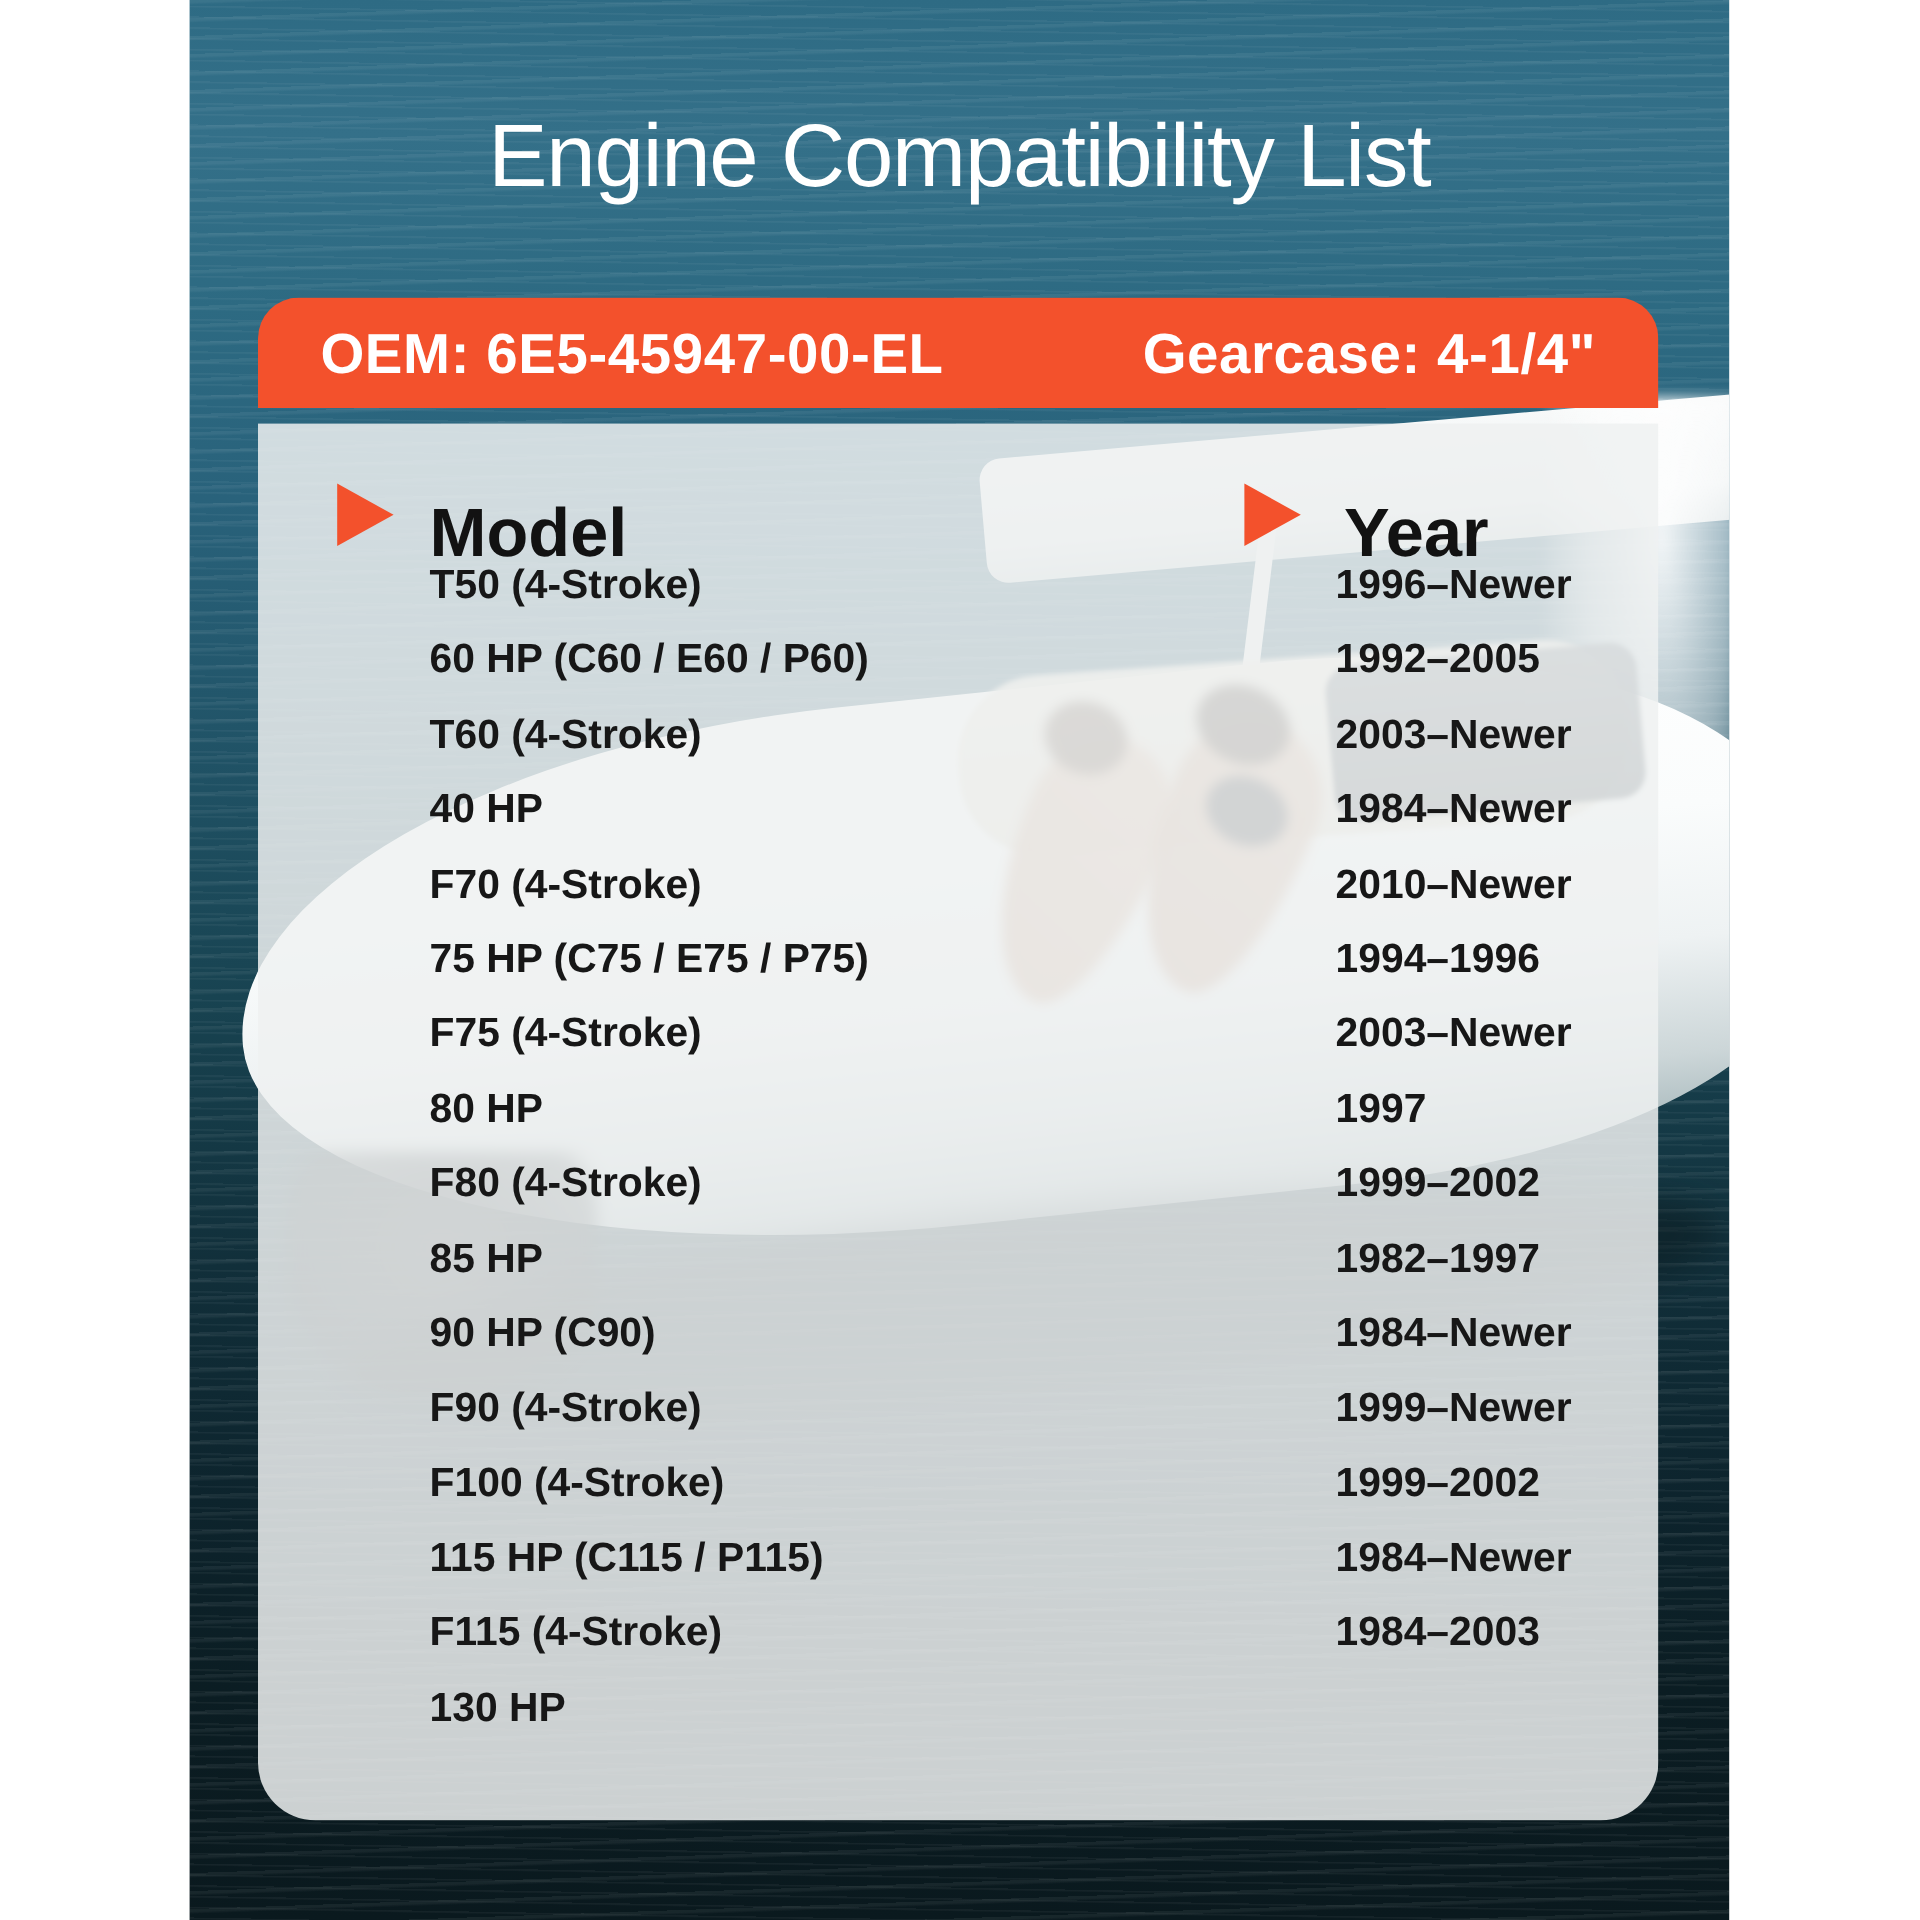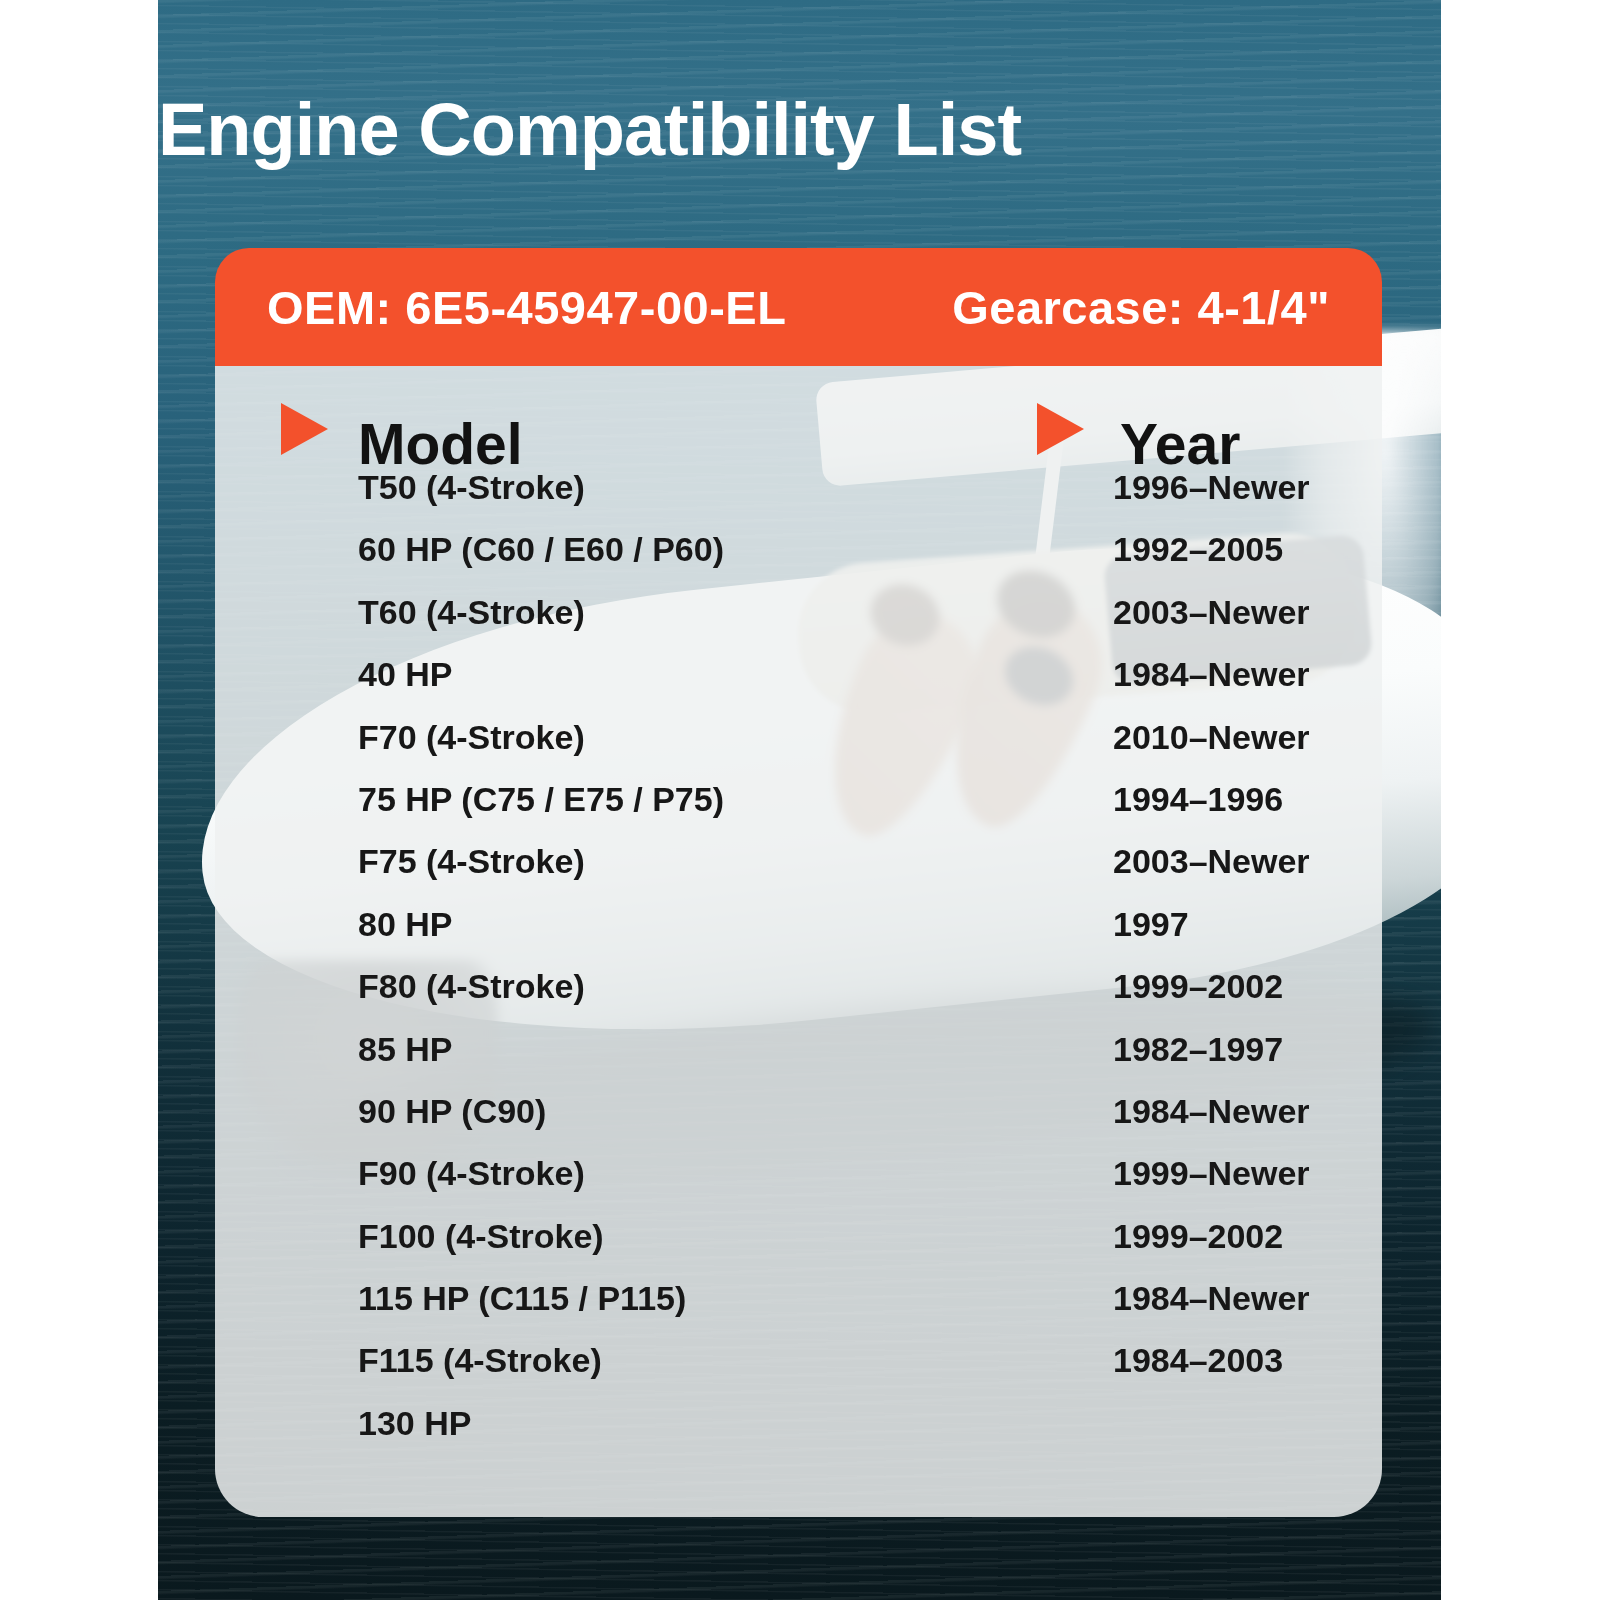"Engine Compatibility List" .title { font-weight: bold -> normal; text-align: left -> center }
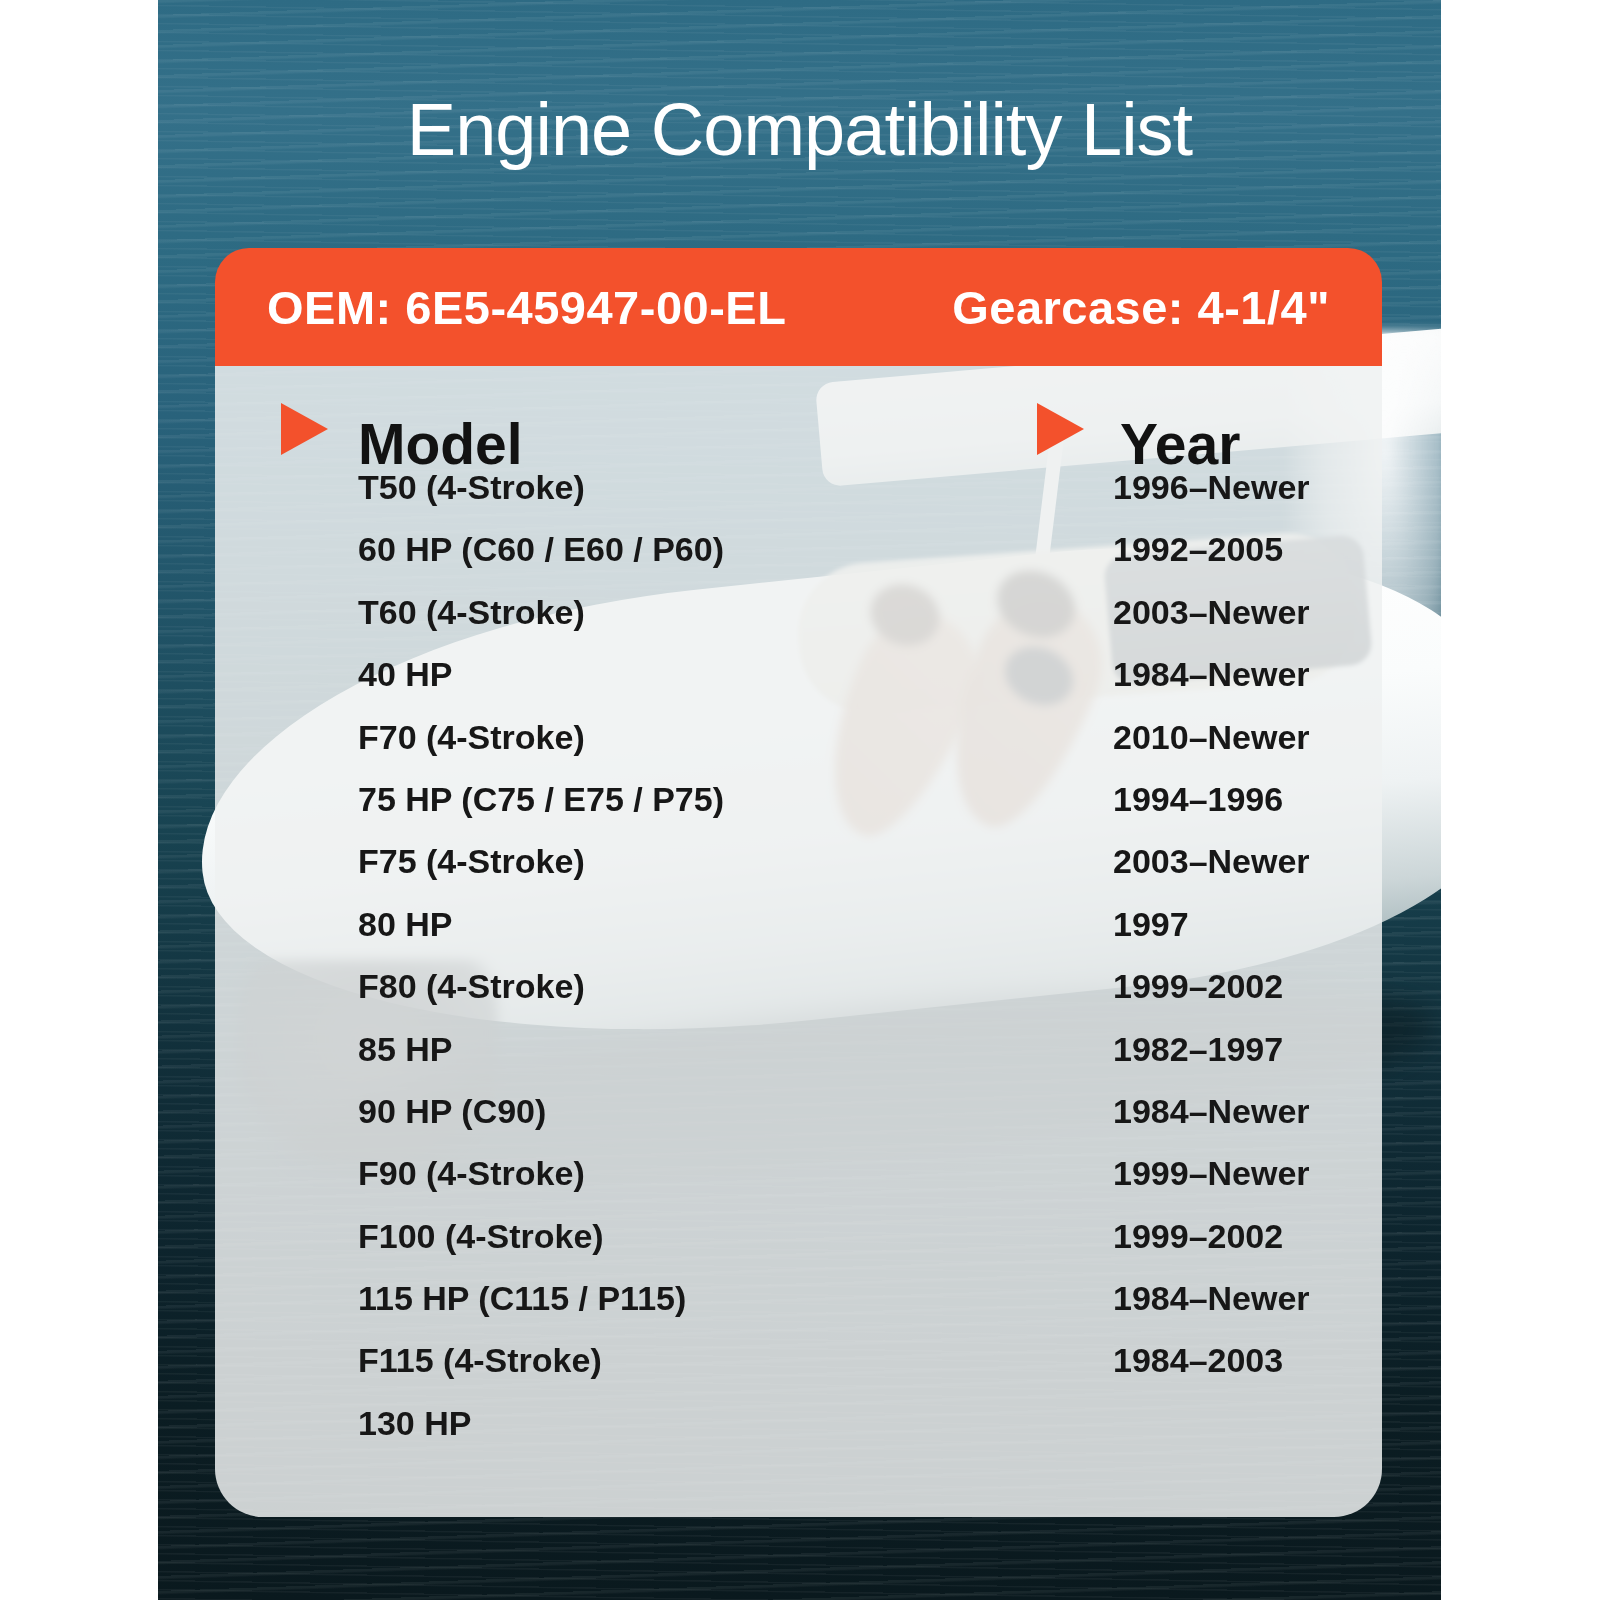"OEM: 6E5-45947-00-EL" .banner { height: 118px -> 92px }
